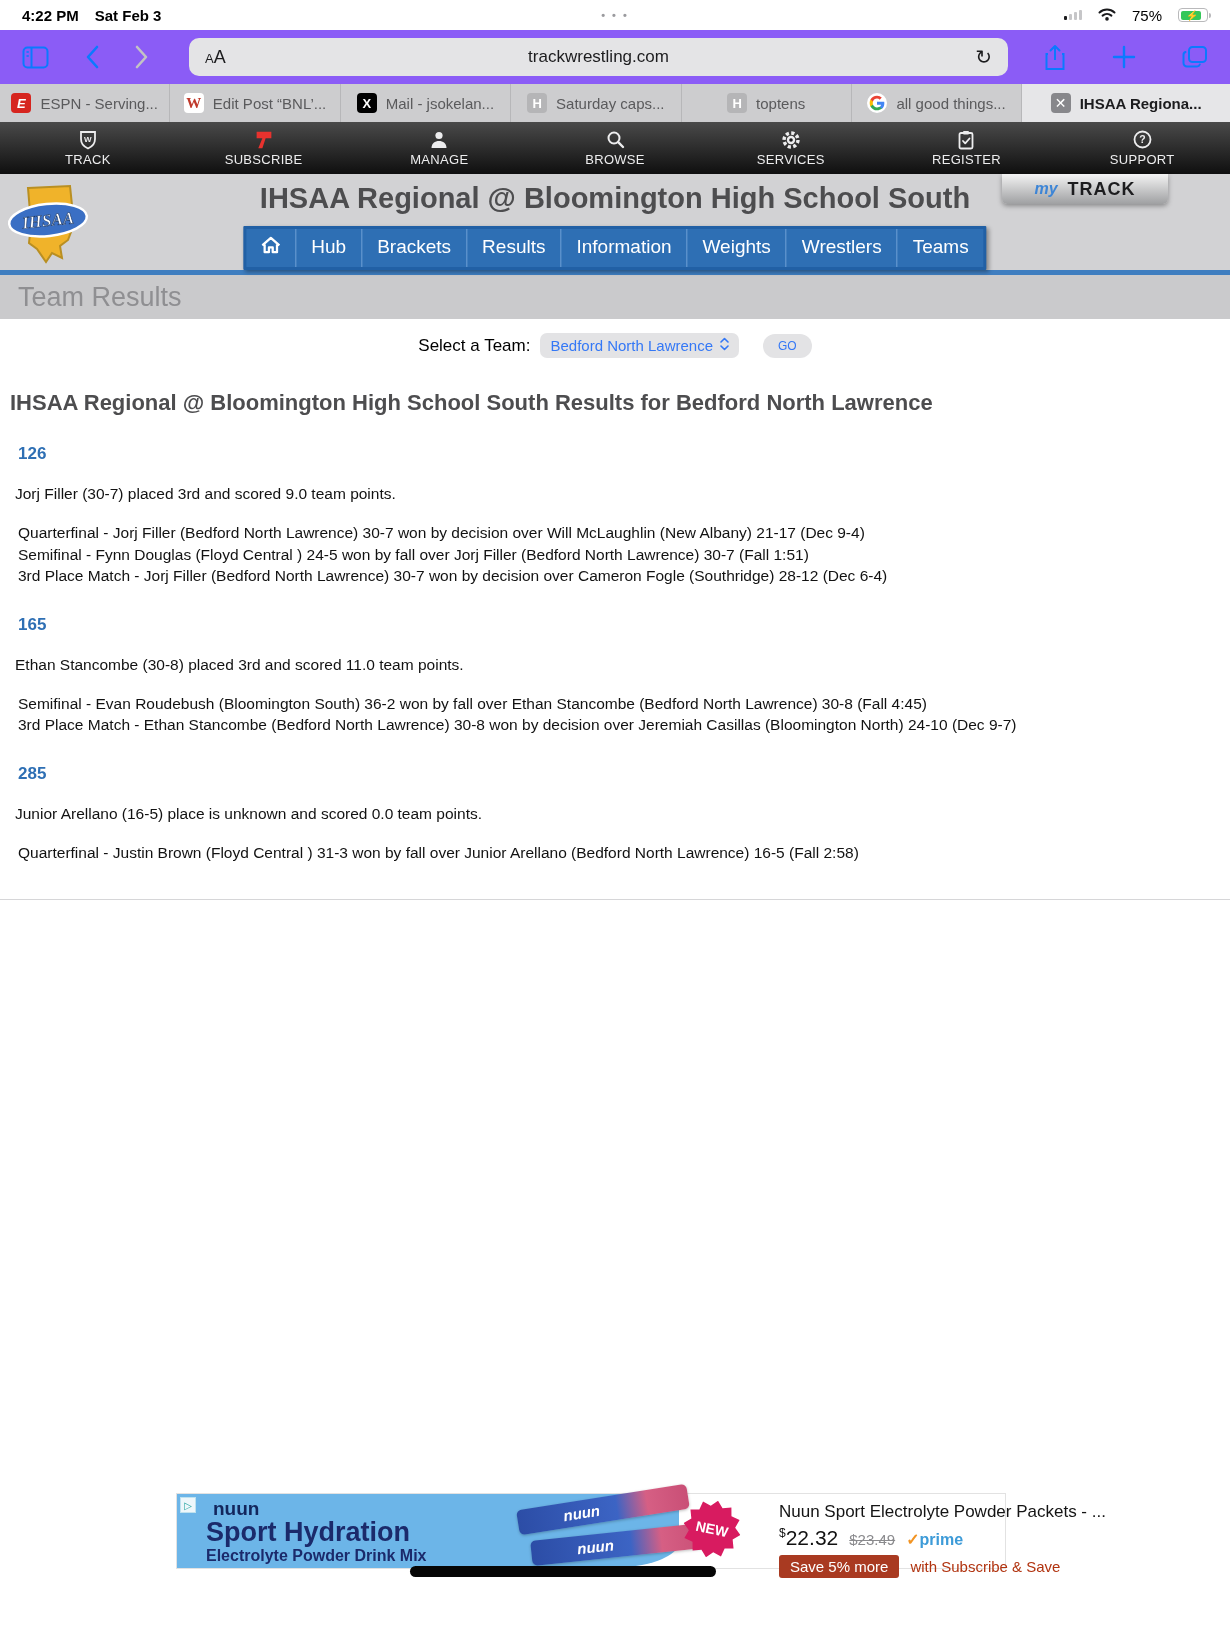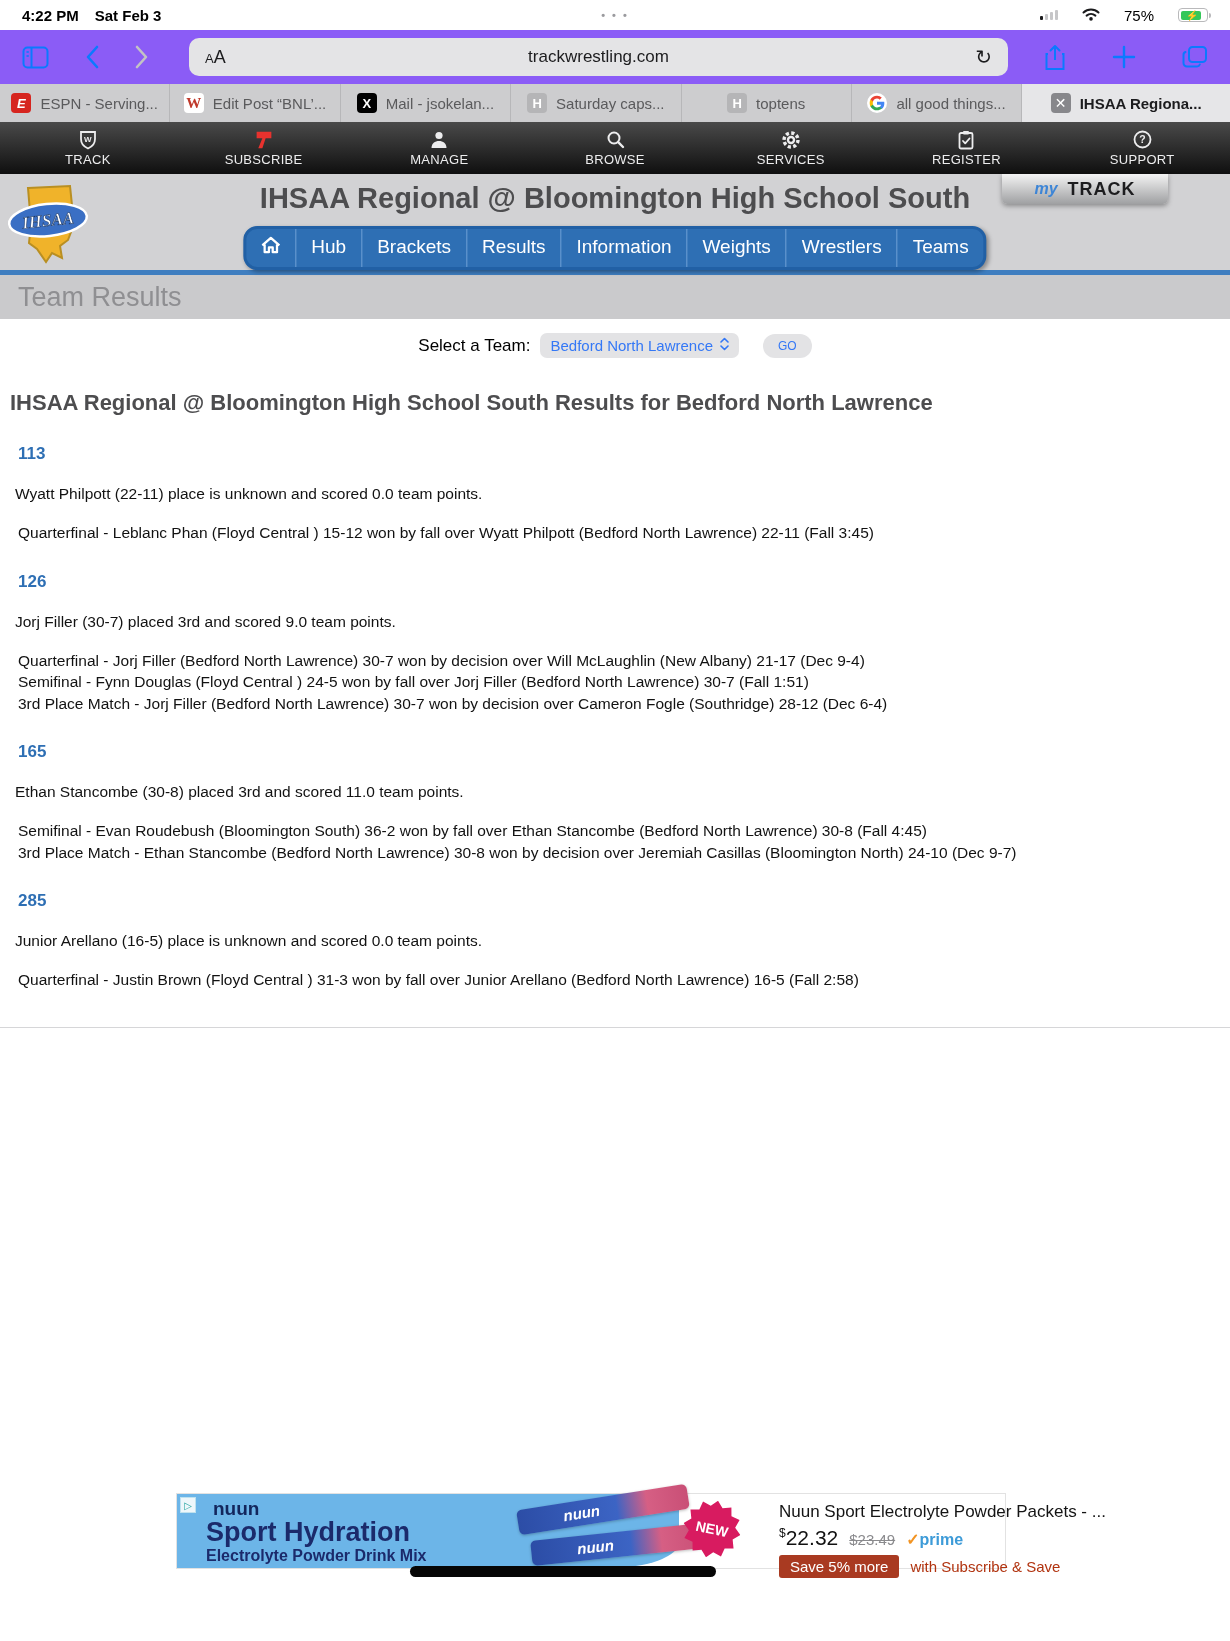"75%" .status-right { gap: 24px -> 16px }
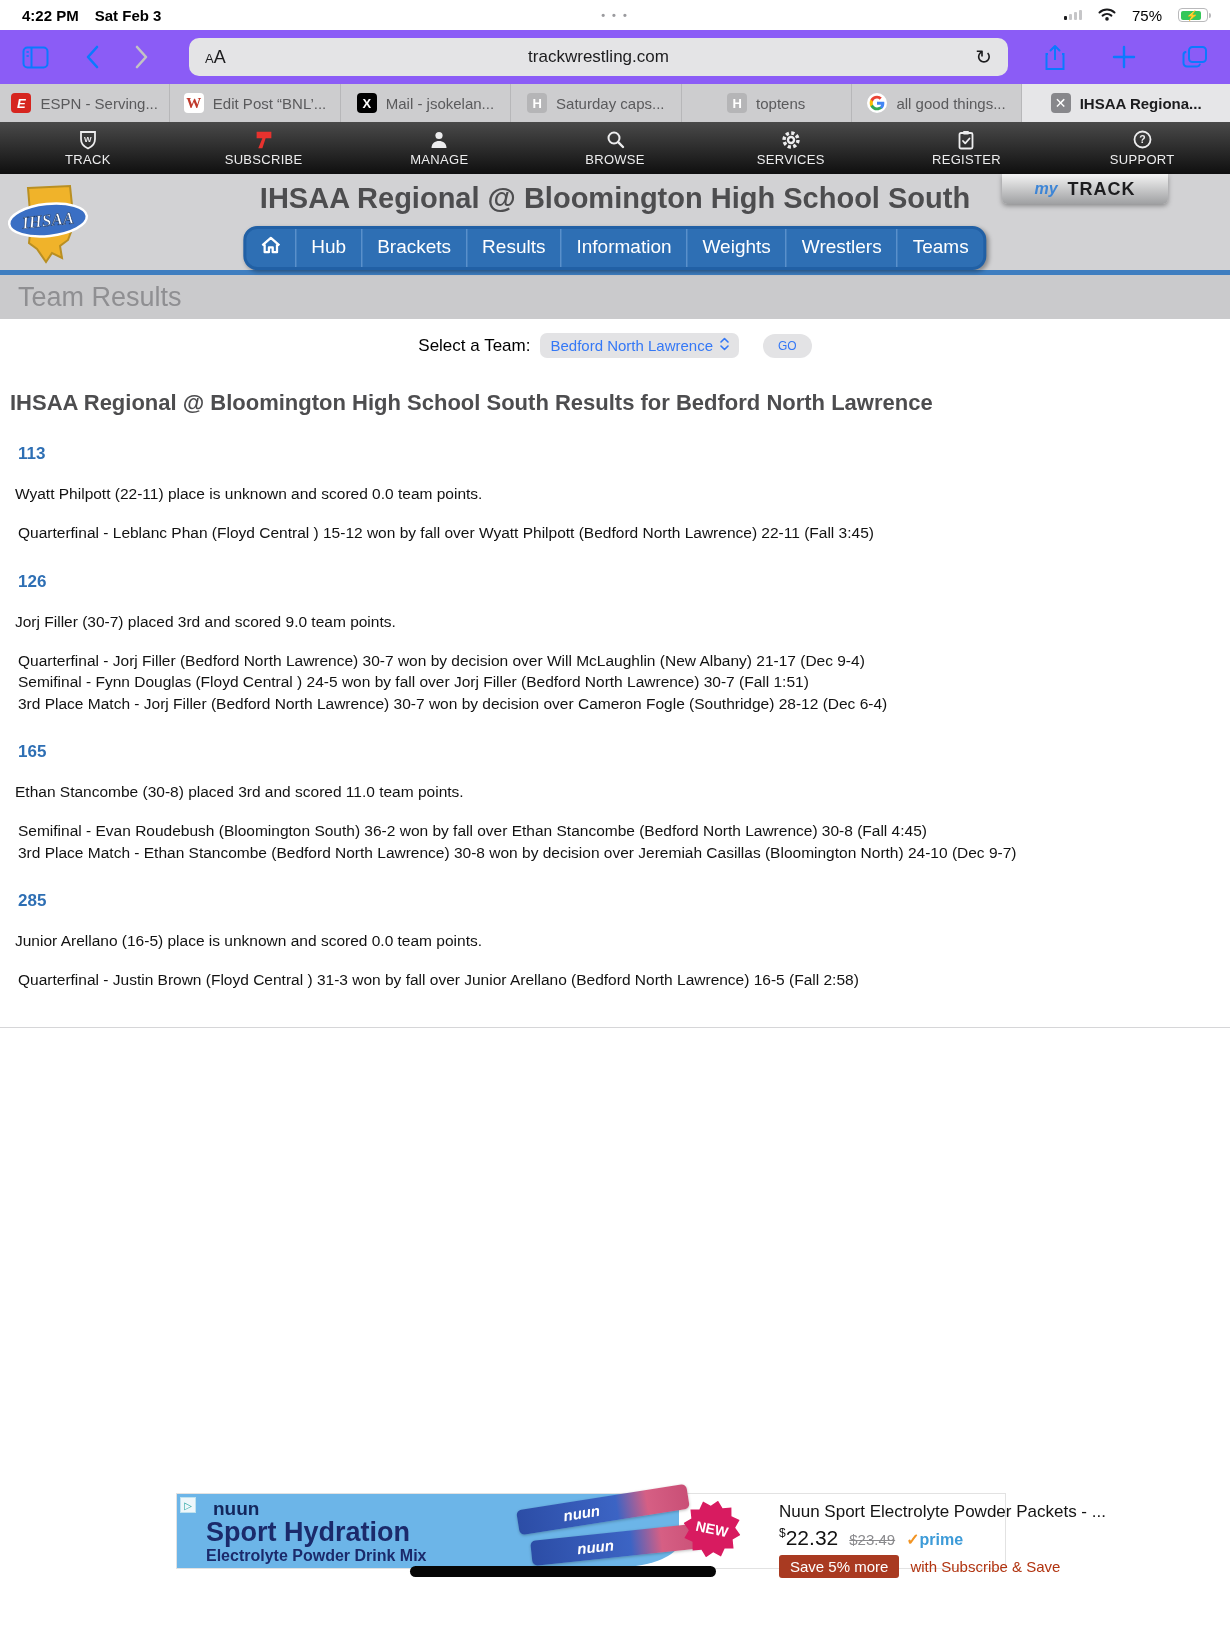"Hub" .site-menu { border-radius: 14px -> 1px }
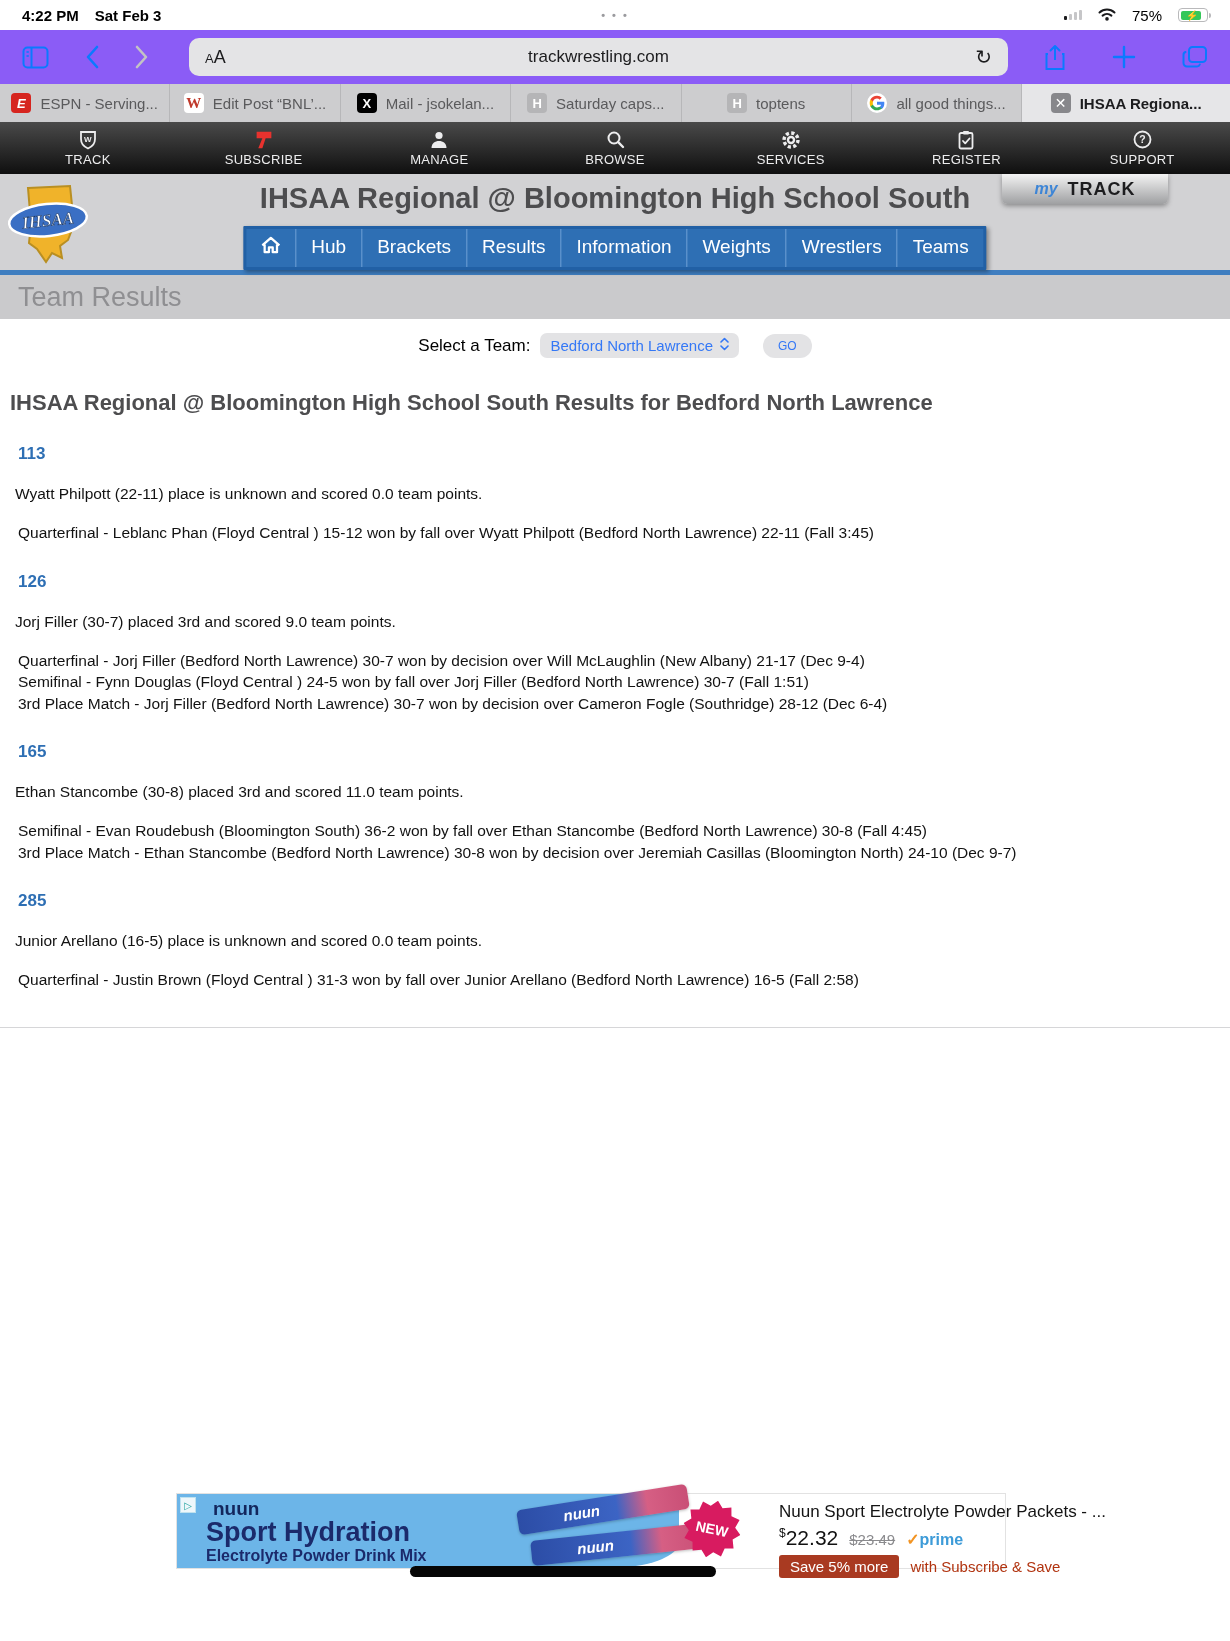"113" div { html: <div> <div>113</div> <div>Wyatt Philpott (22-11) place is unknown and scored 0.0 team points.</div> <div> <div>Quarterfinal - Leblanc Phan (Floyd Central ) 15-12 won by fall over Wyatt Philpott (Bedford North Lawrence) 22-11 (Fall 3:45)</div> </div> </div> -> none }
